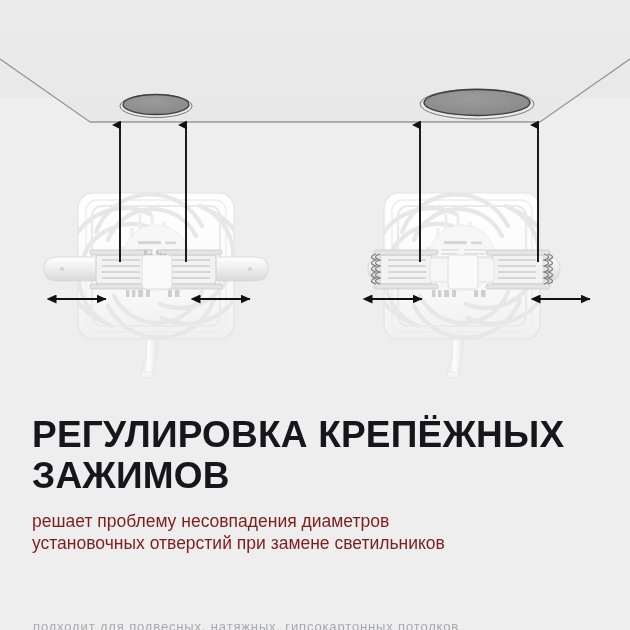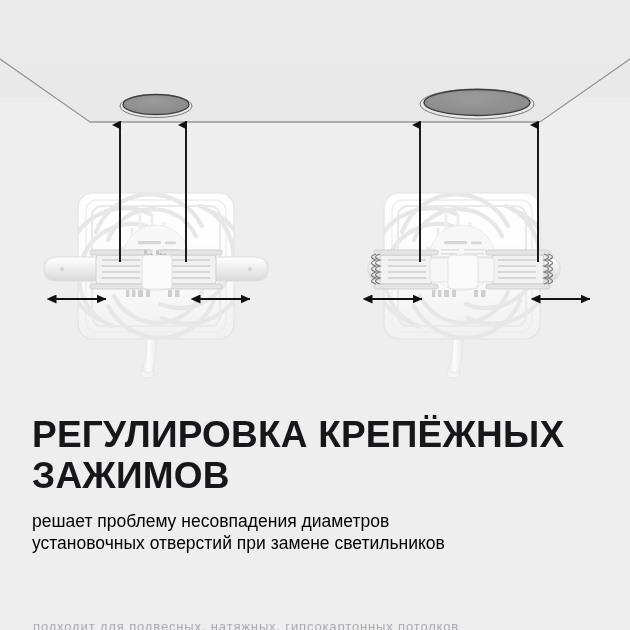"решает проблему несовпадения диаметров" .subtitle { color: #000000 -> #7f1d1d }
